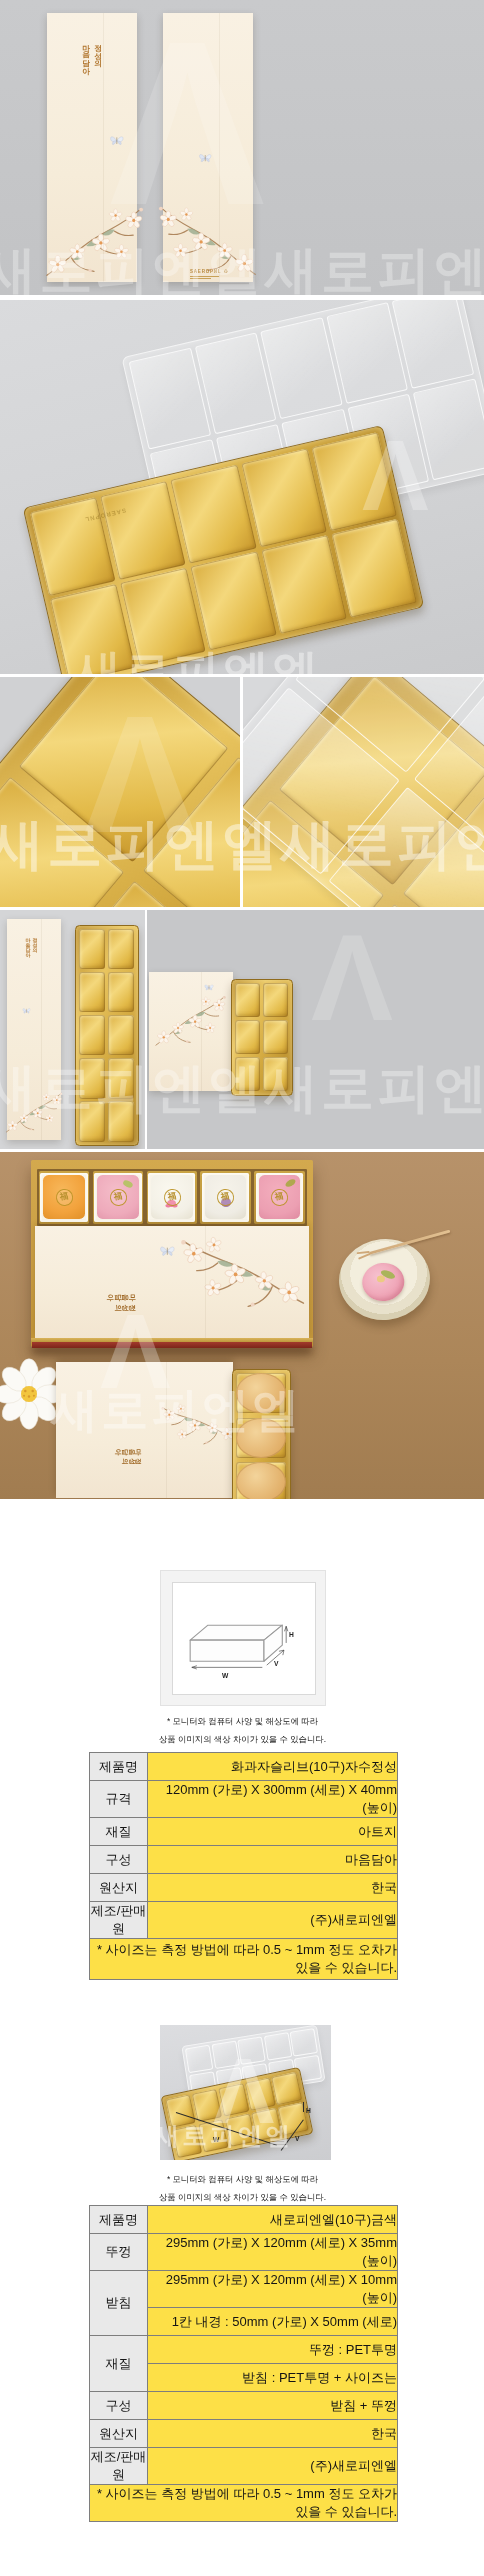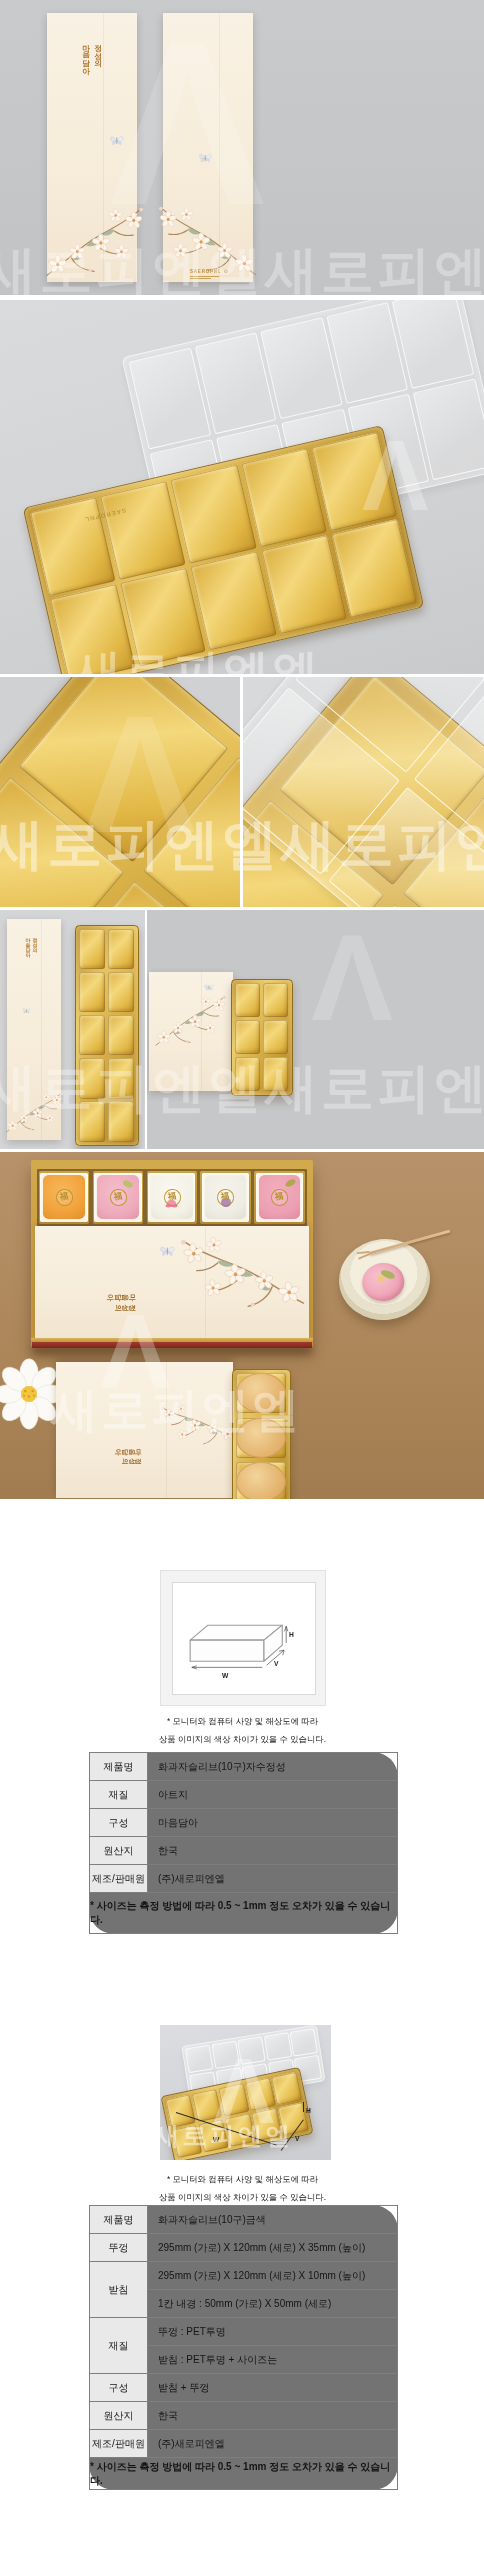"제품명" .spec { background: #737373 -> #fde047; border-radius: 25px -> none; font-size: 10px -> 13px }
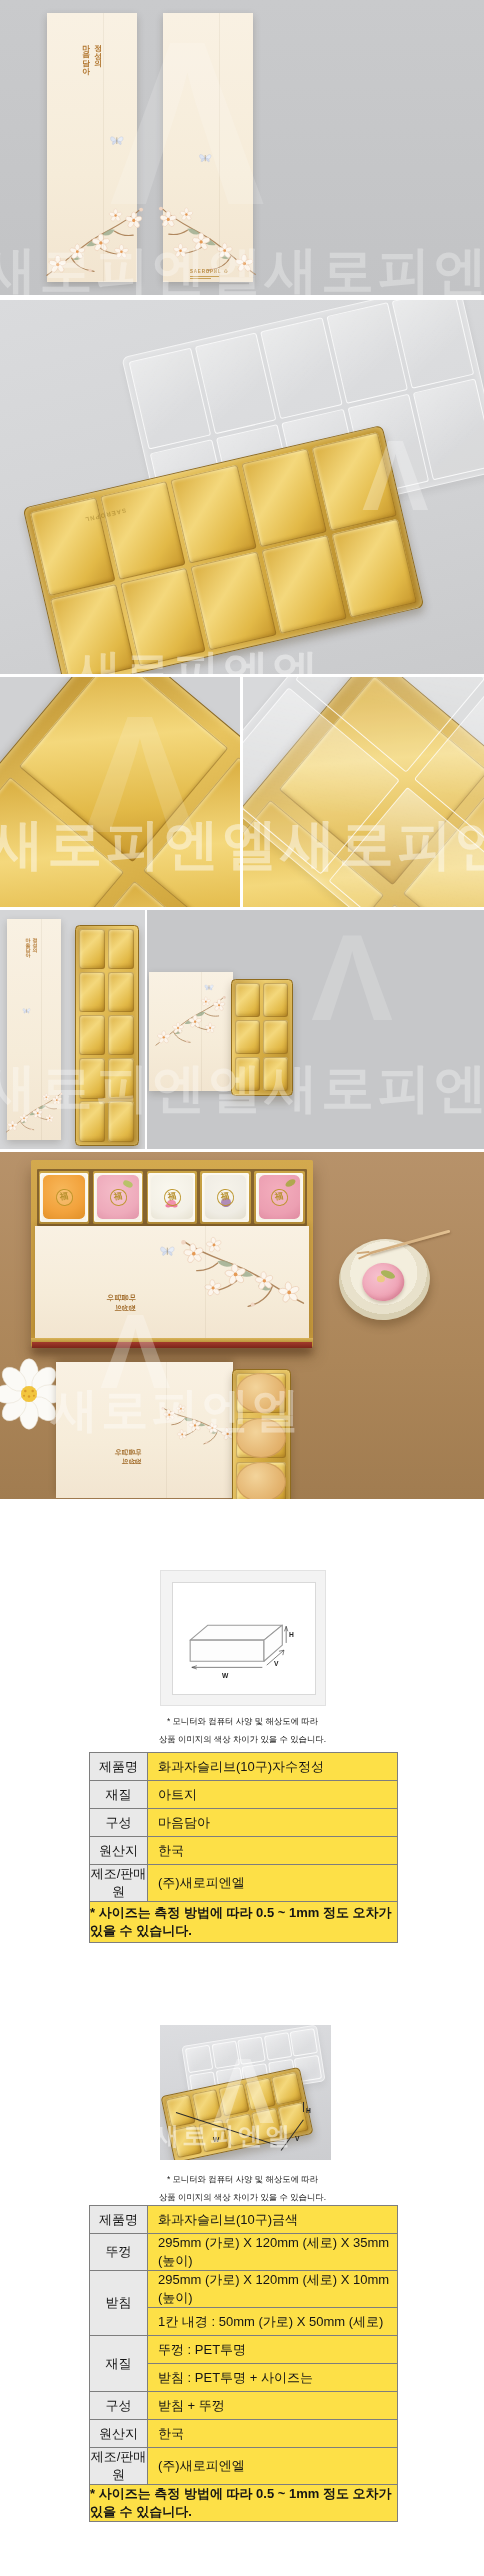"화과자슬리브(10구)자수정성" .spec td { text-align: none -> right }
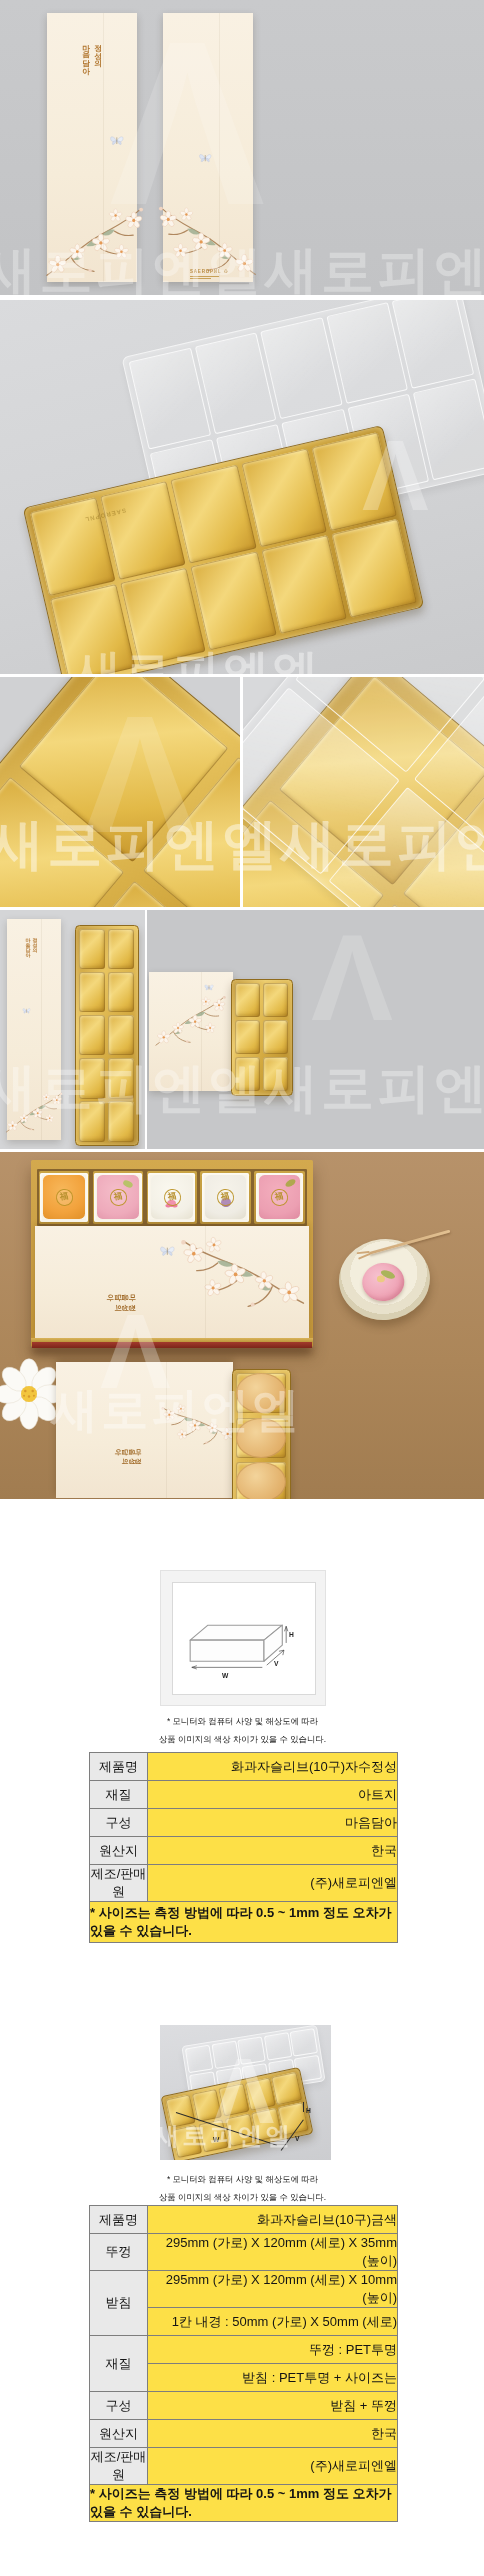"규격" tr.r50 { html: none -> <tr> <td>규격</td> <td>120mm (가로) X 300mm (세로) X 40mm (높이)</td> </tr> }
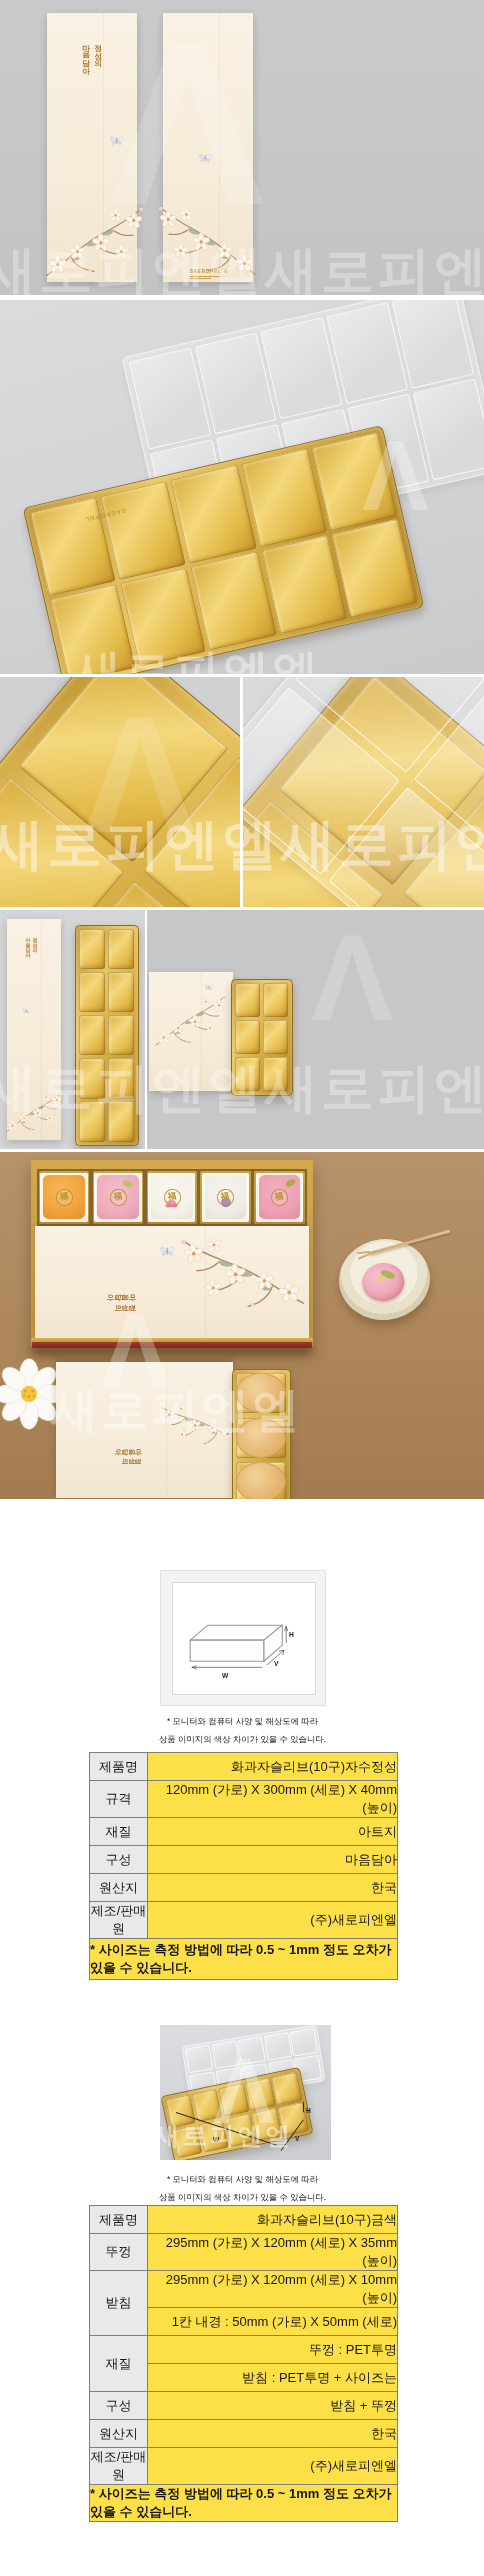"* 사이즈는 측정 방법에 따라" .spec td.ftr { font-weight: bold -> none; text-align: left -> right }
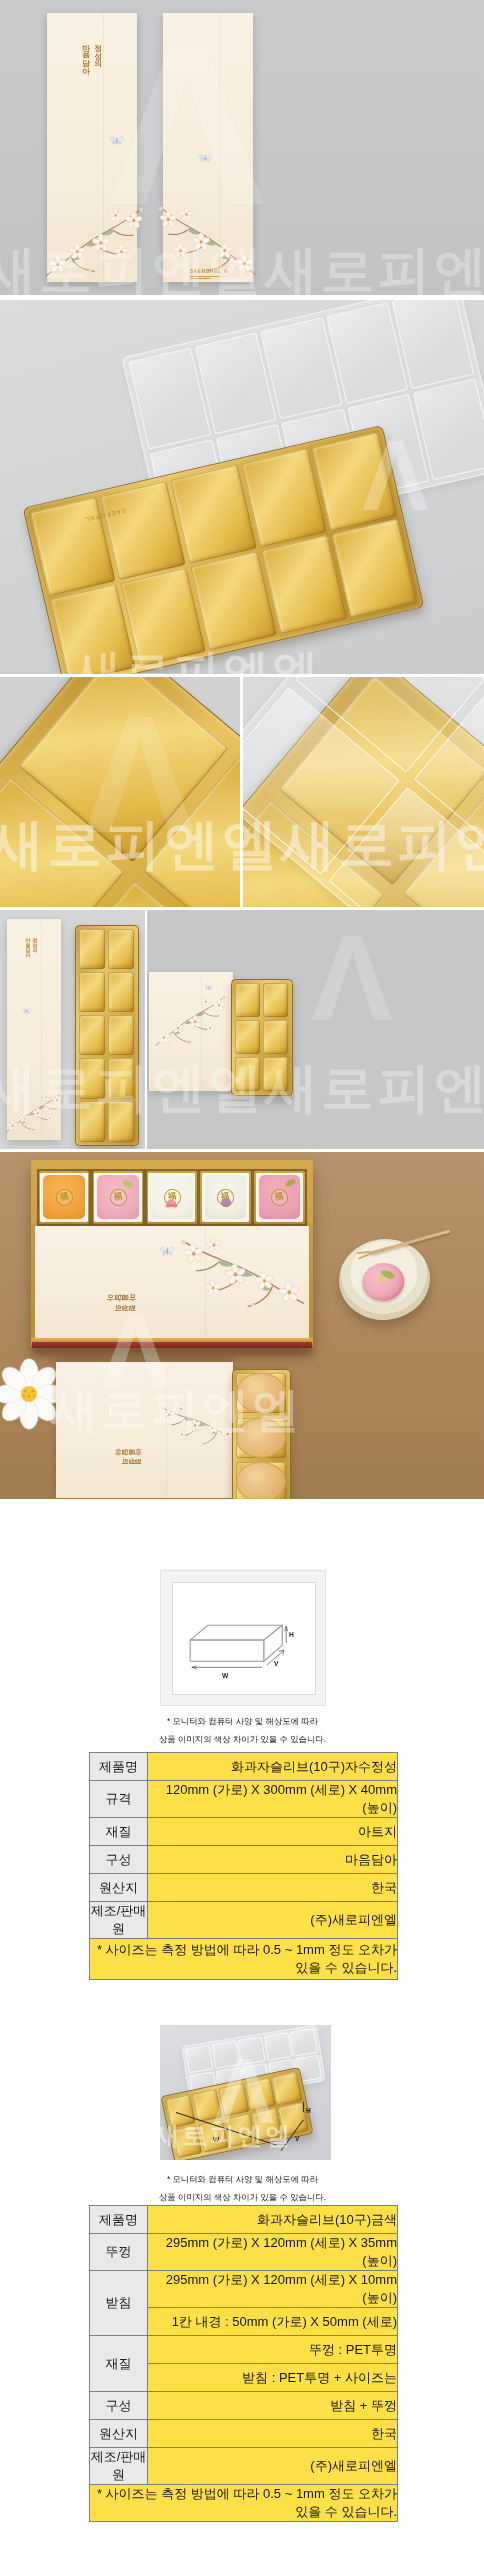"화과자슬리브(10구)금색" td { text: 화과자슬리브 -> 새로피엔엘 }
